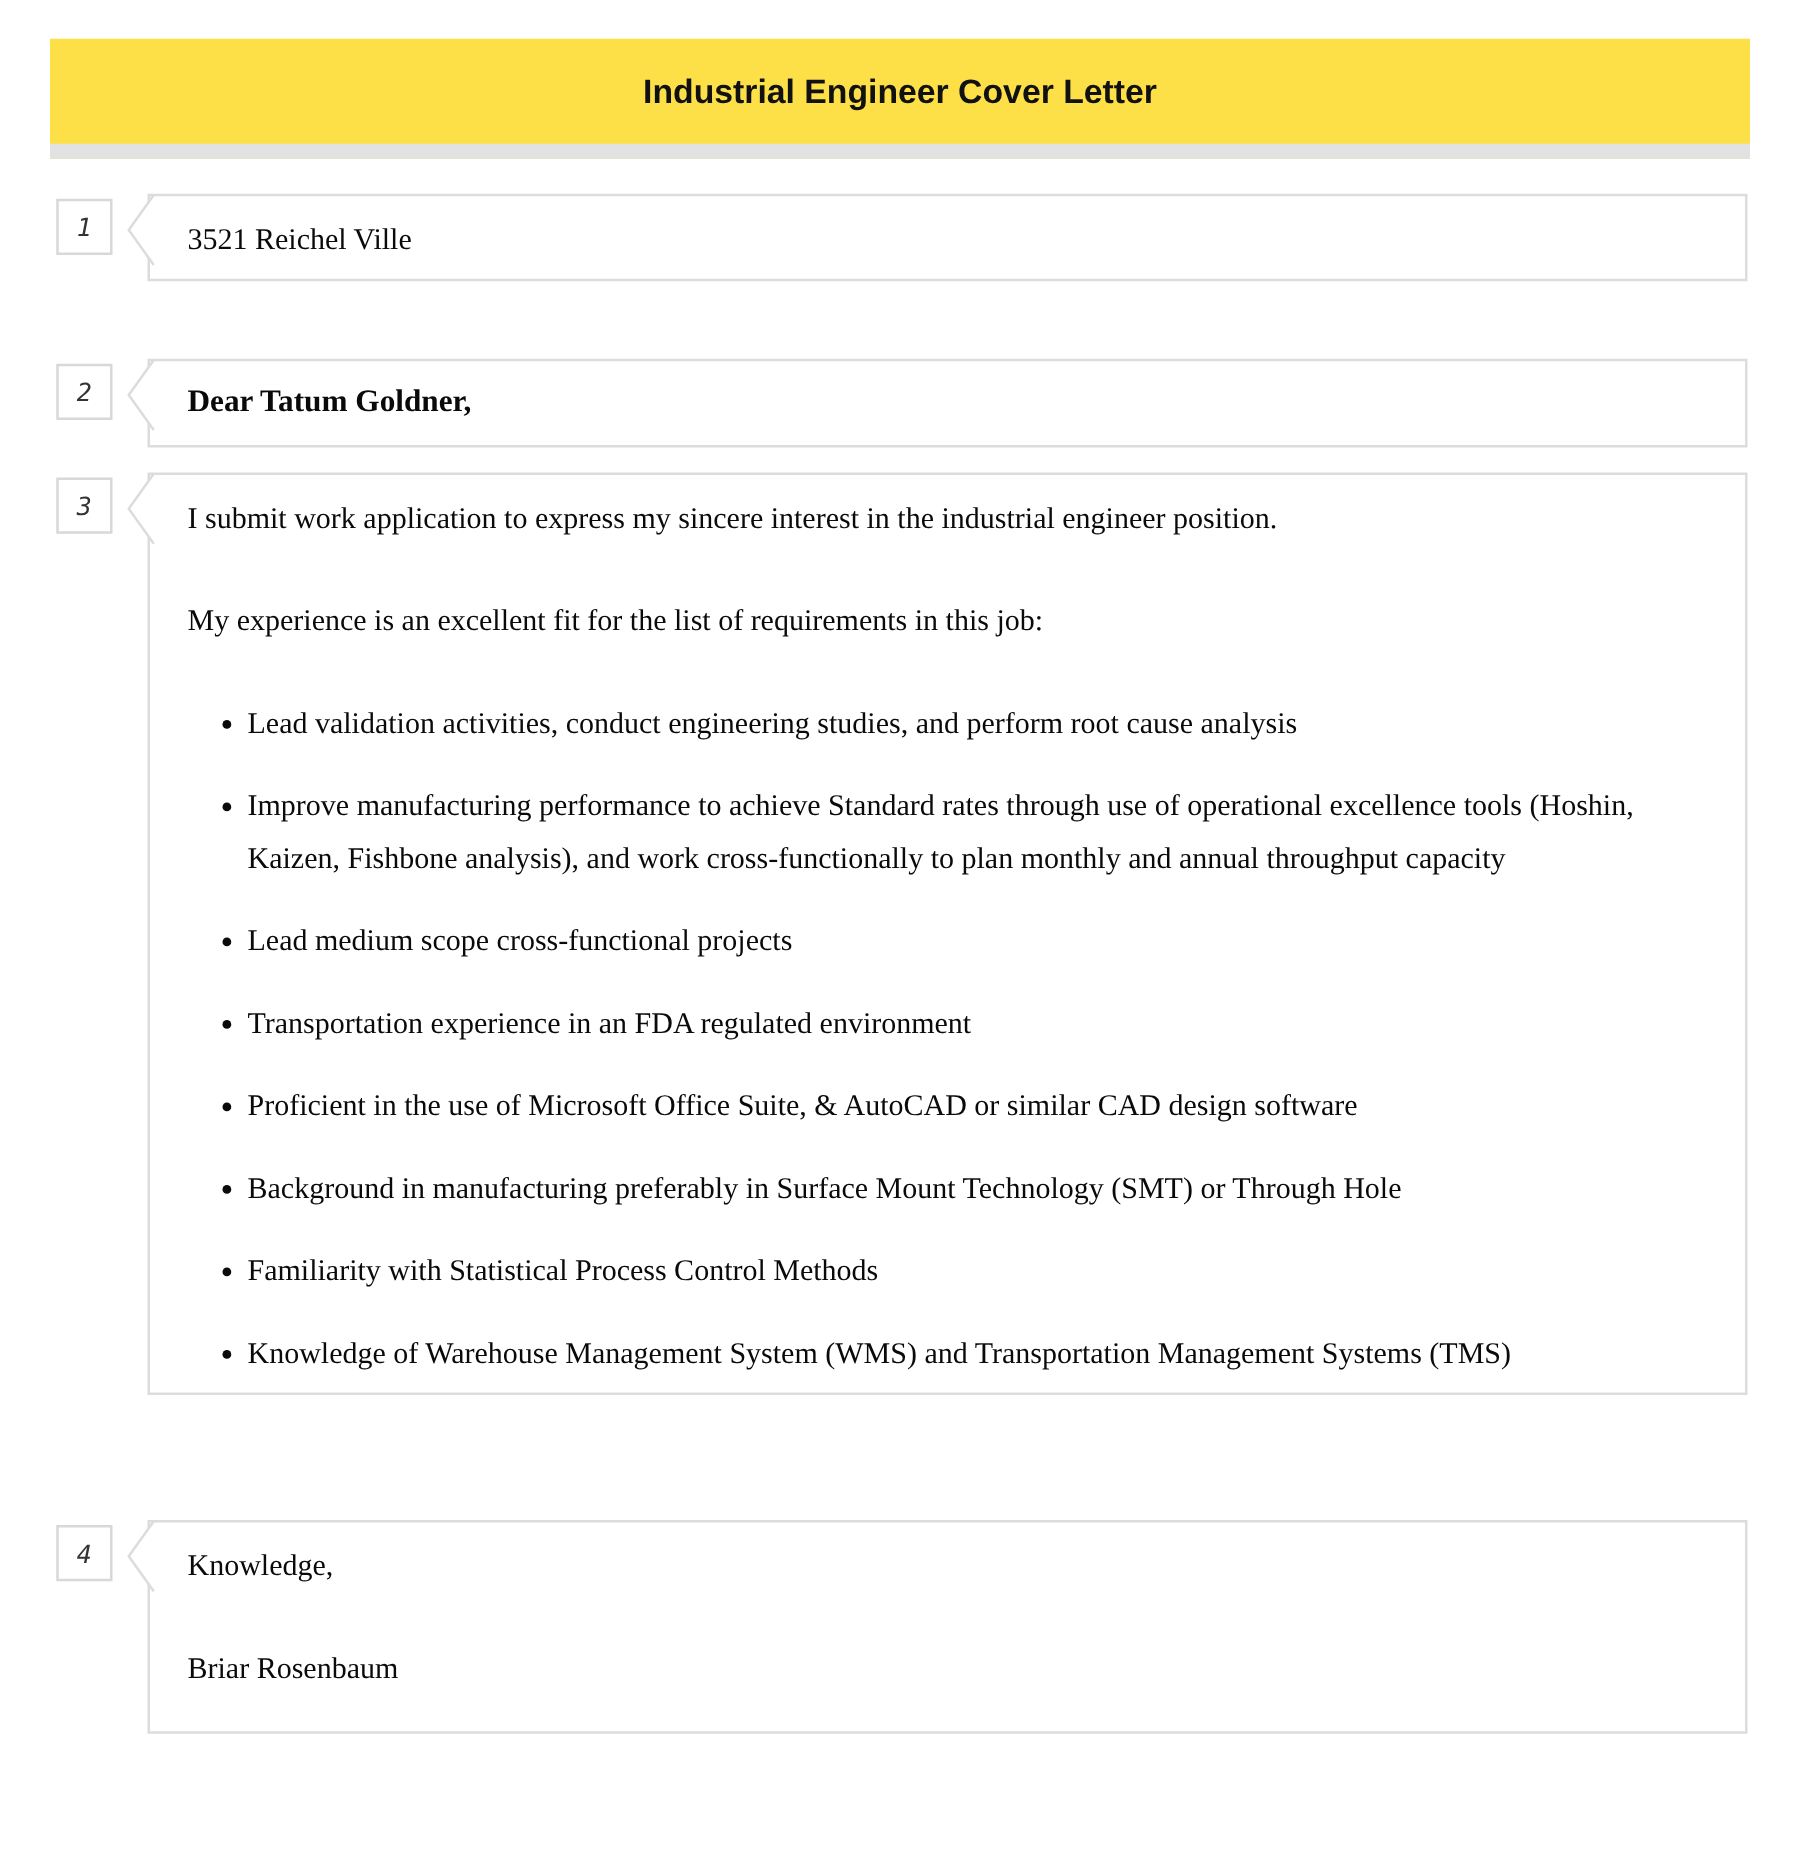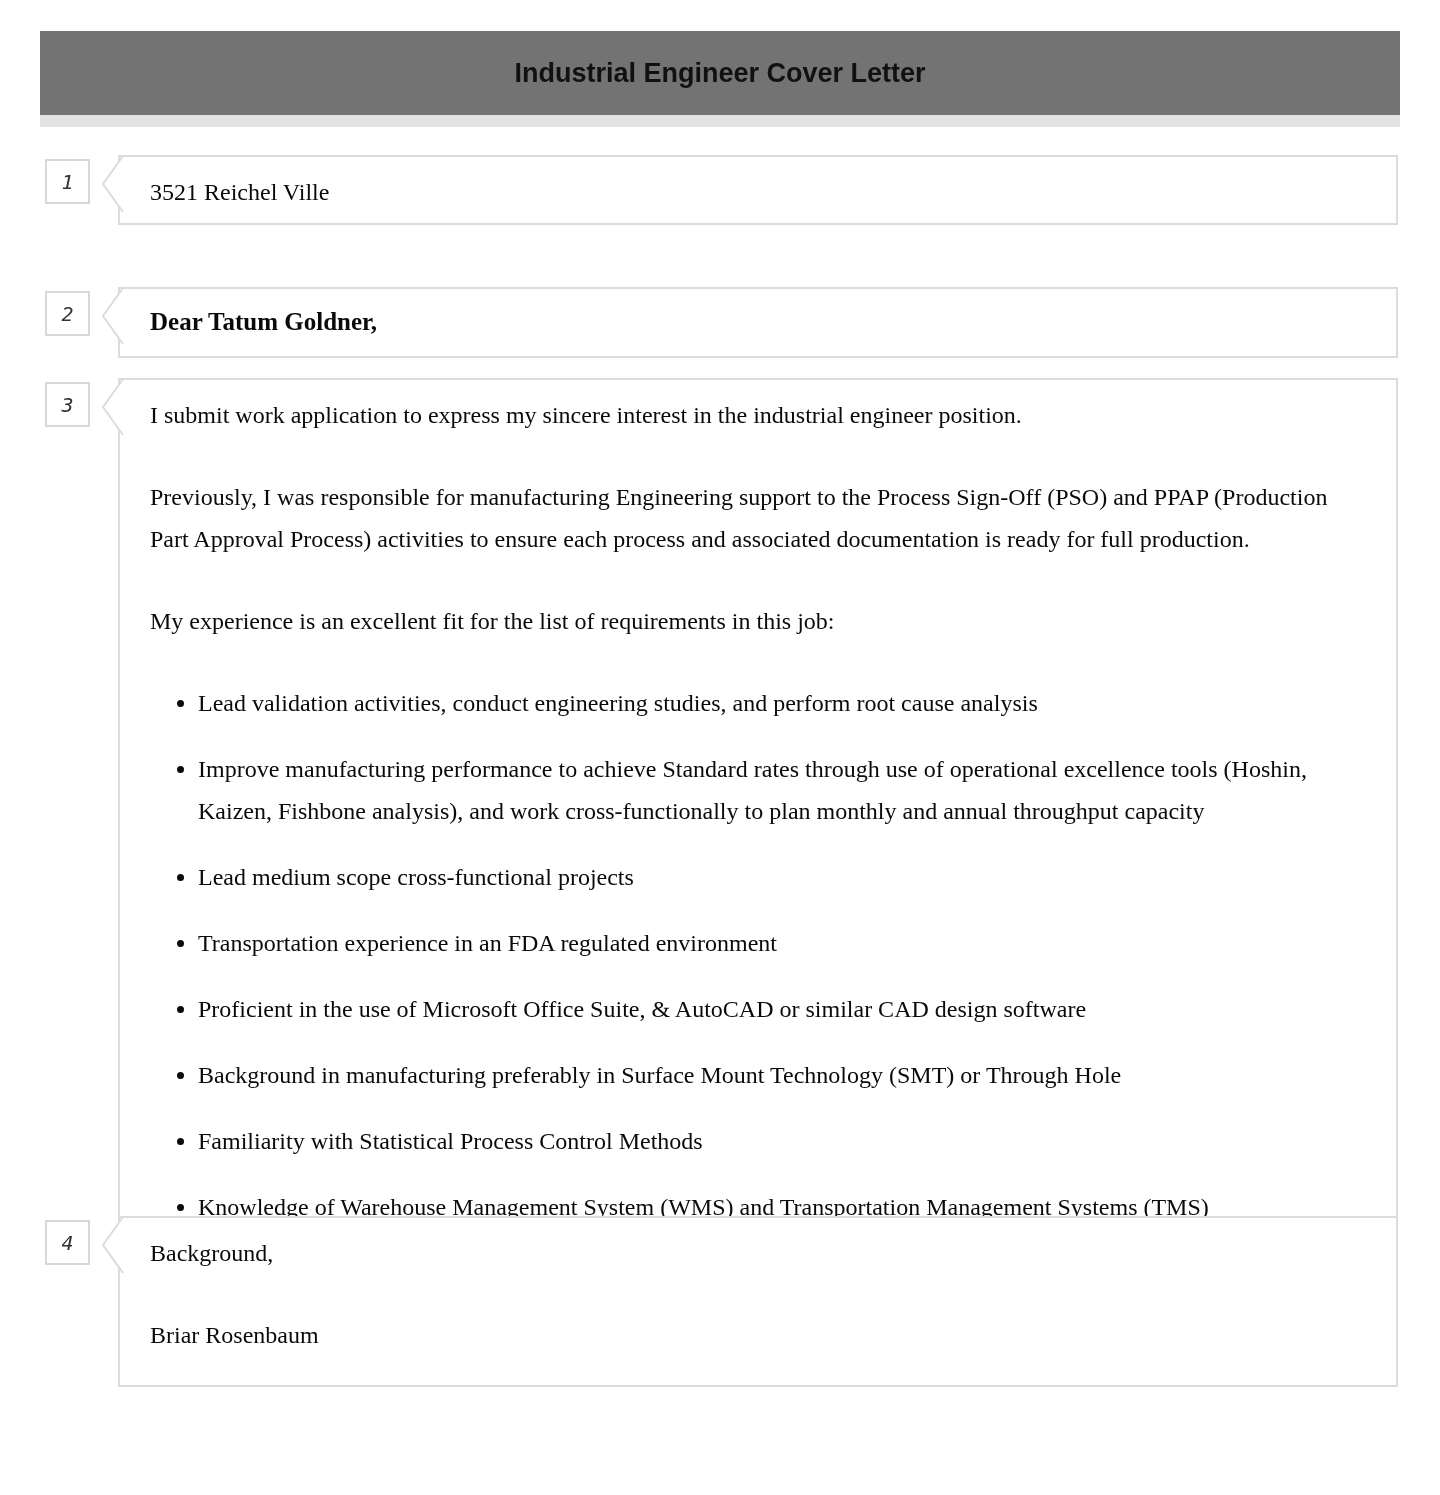"Industrial Engineer Cover Letter" .header-bar { background: #737373 -> #fde047 }
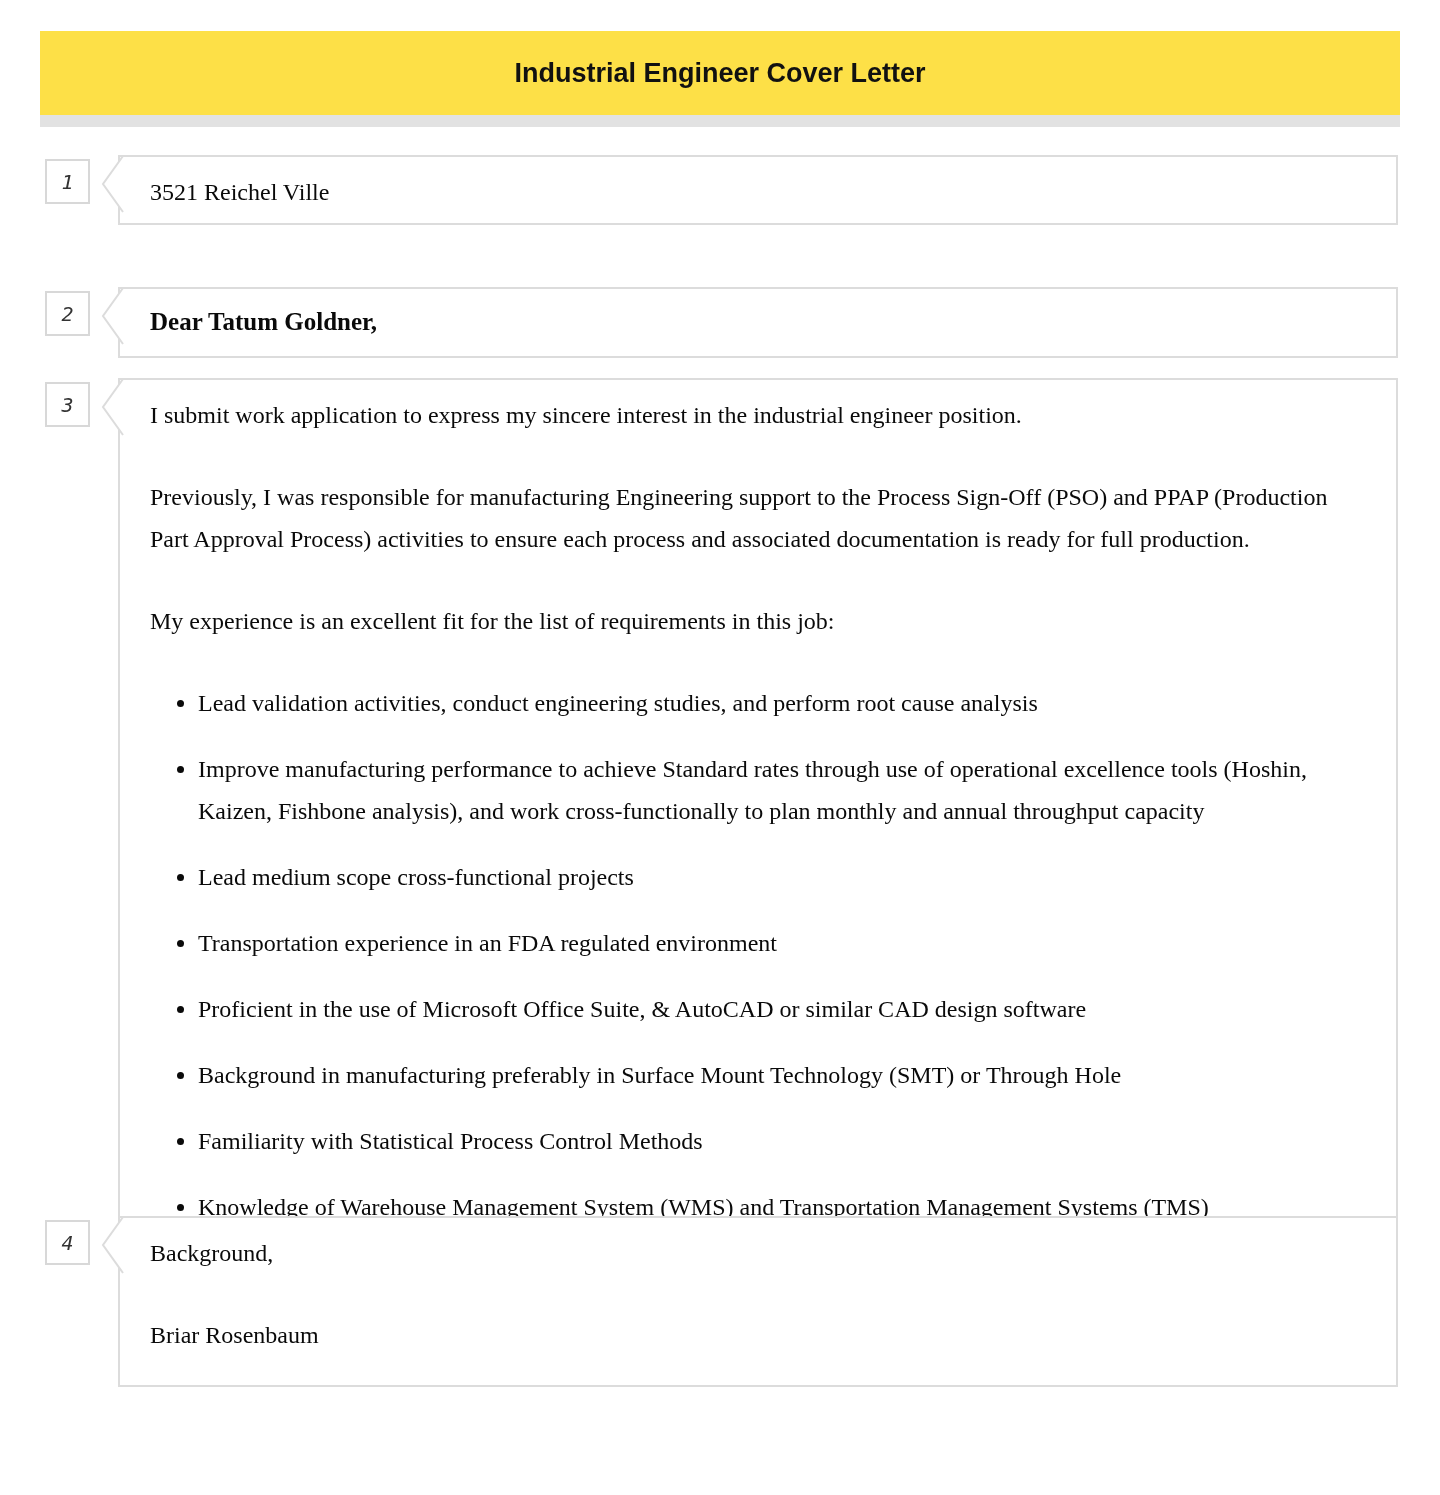"Previously, I was responsible for" p { html: <p>Previously, I was responsible for manufacturing Engineering support to the Process Sign-Off (PSO) and PPAP (Production Part Approval Process) activities to ensure each process and associated documentation is ready for full production.</p> -> none }
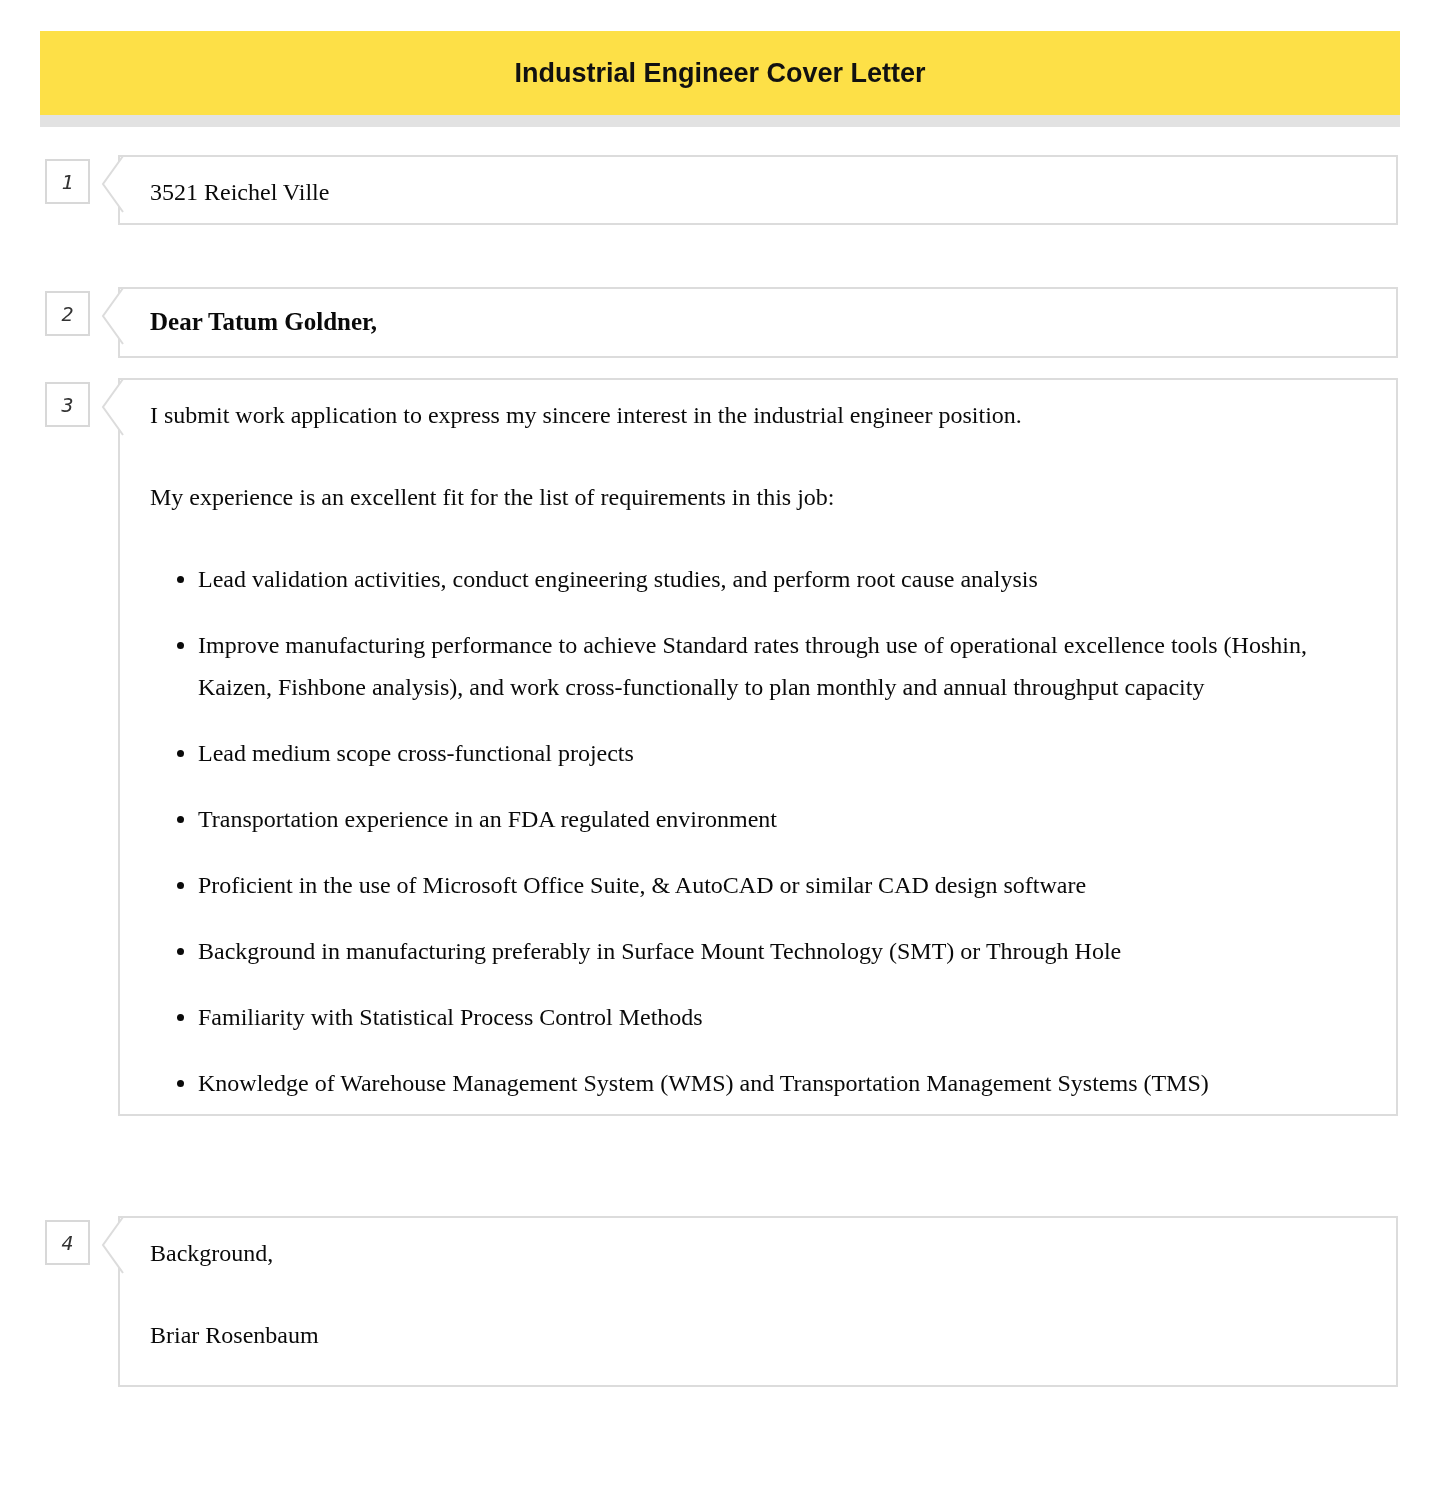"Background," p { text: Background -> Knowledge }
